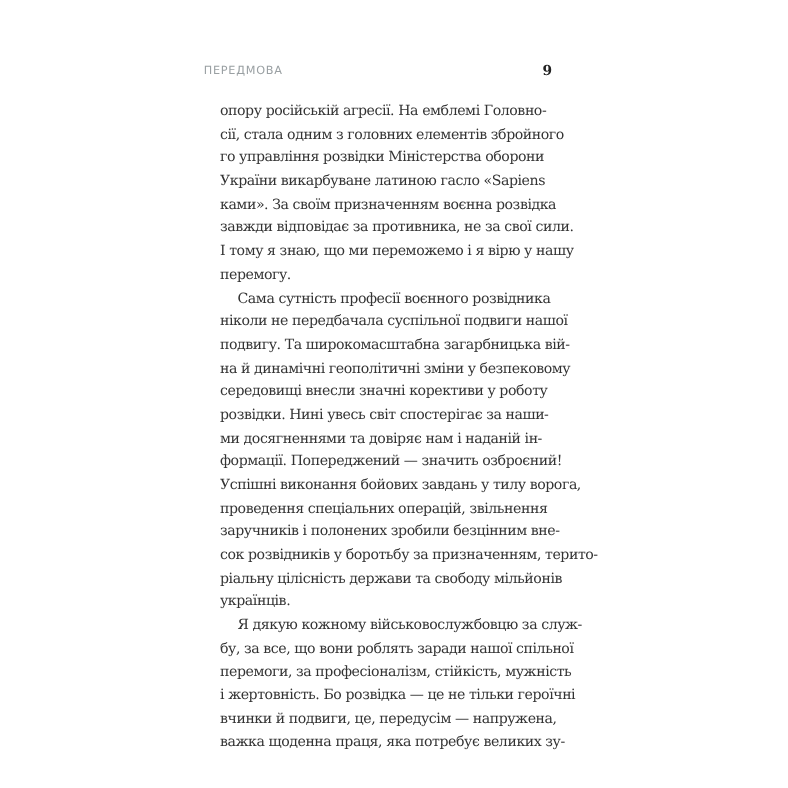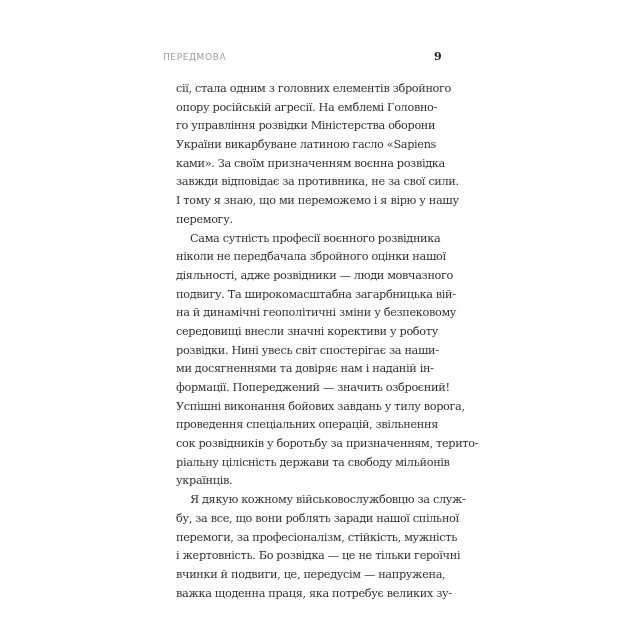"сії, стала одним з головних" span.line { order: before "опору російській агресії. На емблемі" -> after "опору російській агресії. На емблемі" }
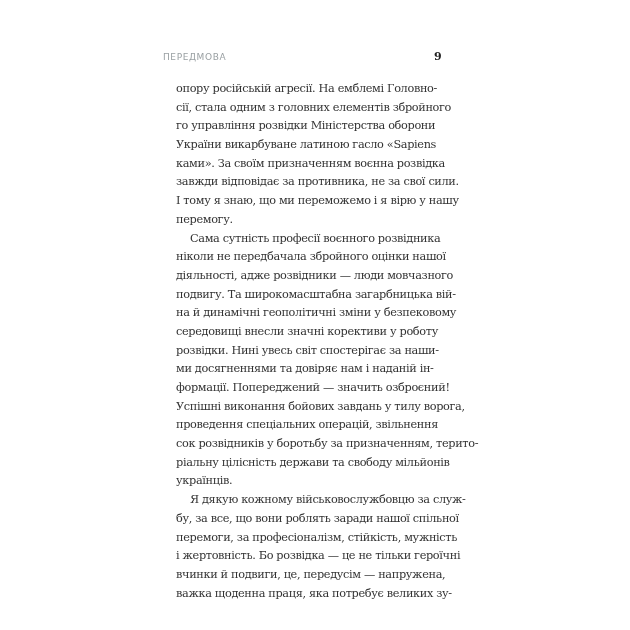"ніколи не передбачала збройного оцінки" span.line { text: збройного оцінки -> суспільної подвиги }
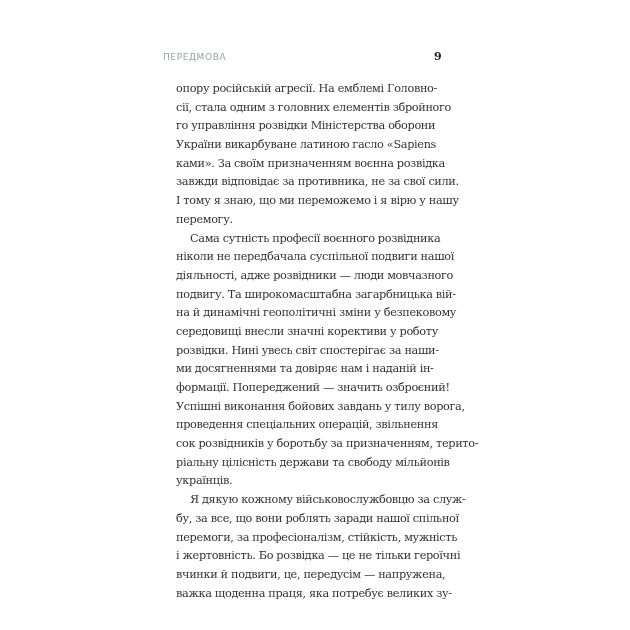"діяльності, адже розвідники — люди" span.line { html: <span>діяльності, адже розвідники — люди мовчазного</span> -> none }
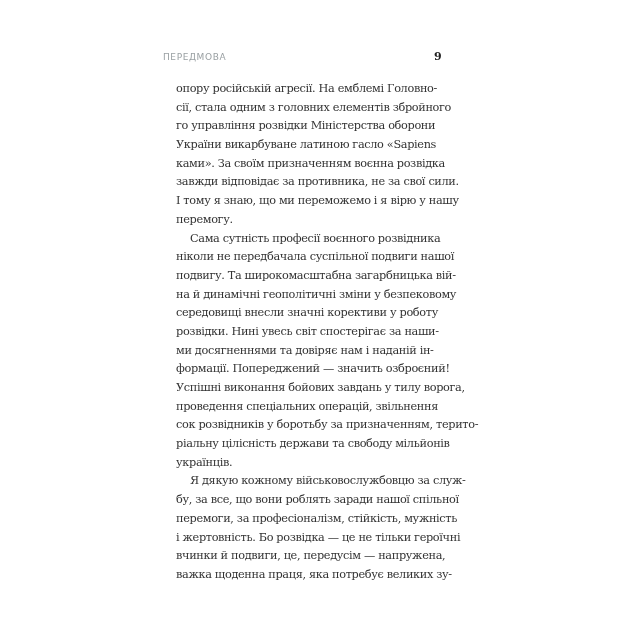"заручників і полонених зробили безцінним" span.line { html: none -> <span>заручників і полонених зробили безцінним вне-</span> }
